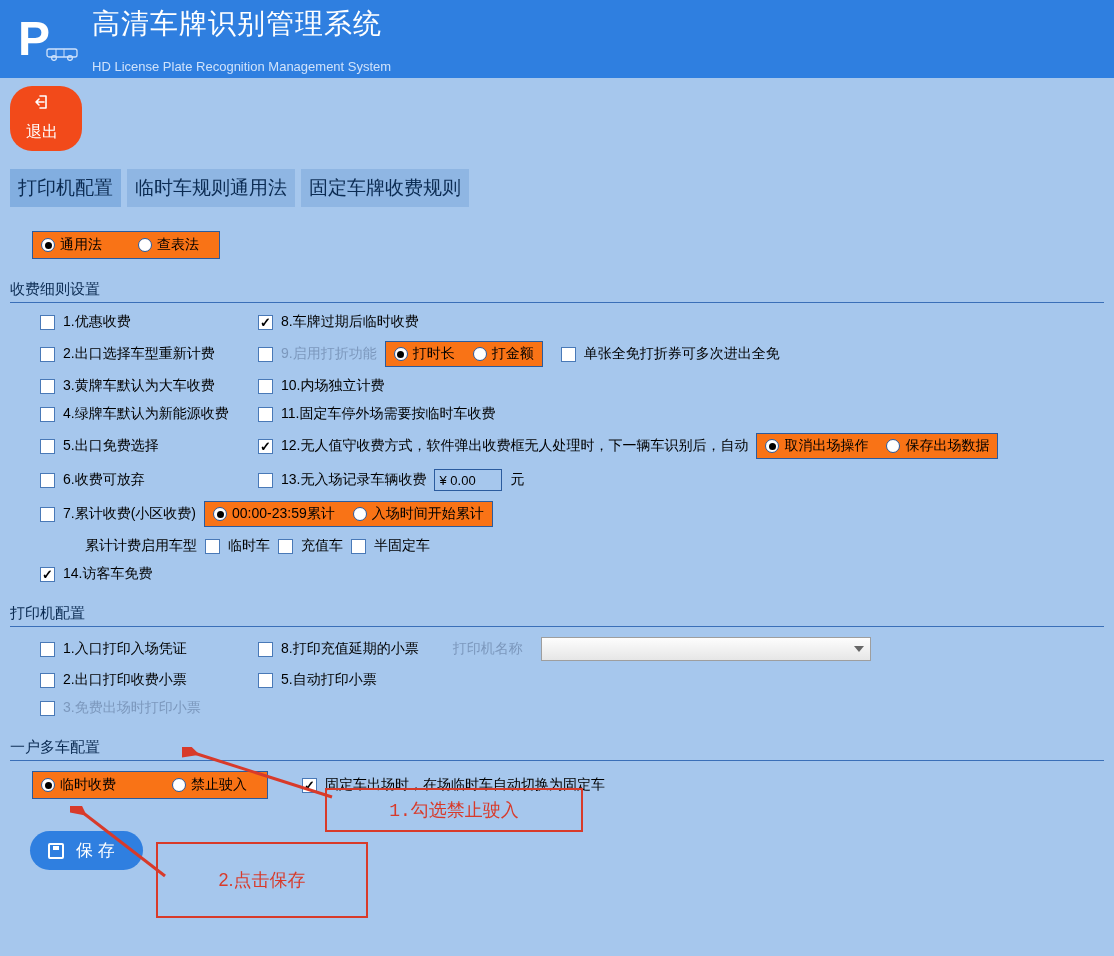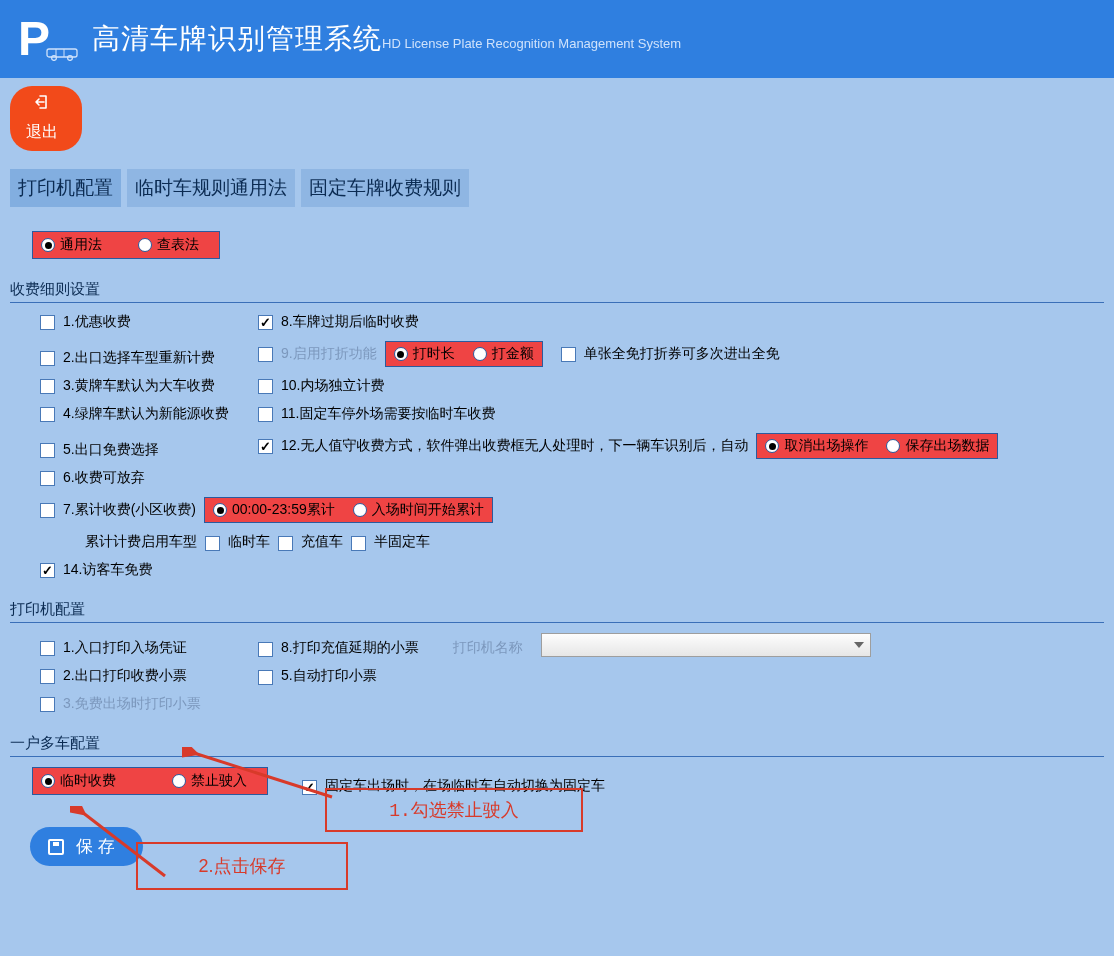"高清车牌识别管理系统" .titles { flex-direction: none -> column }
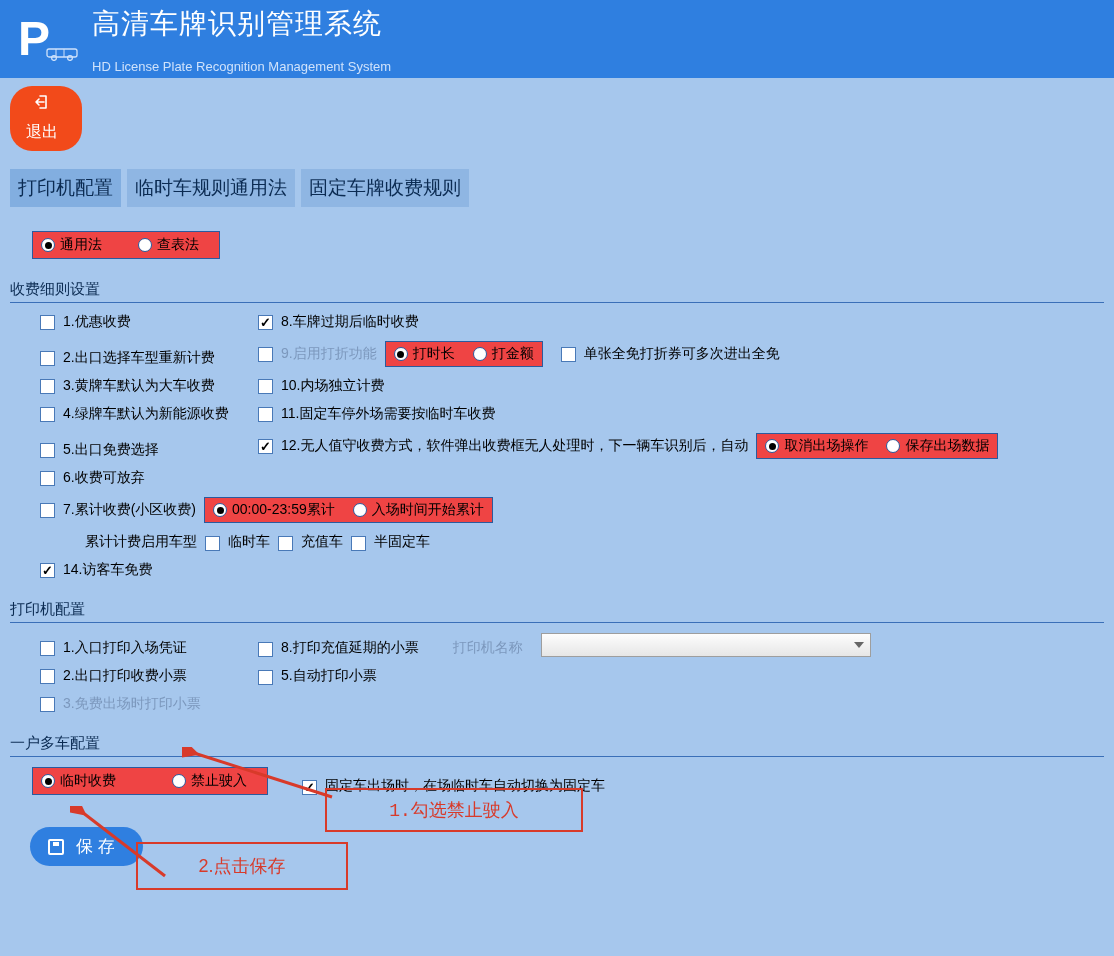"通用法" .radio-box { background: #ef4444 -> #f97316 }
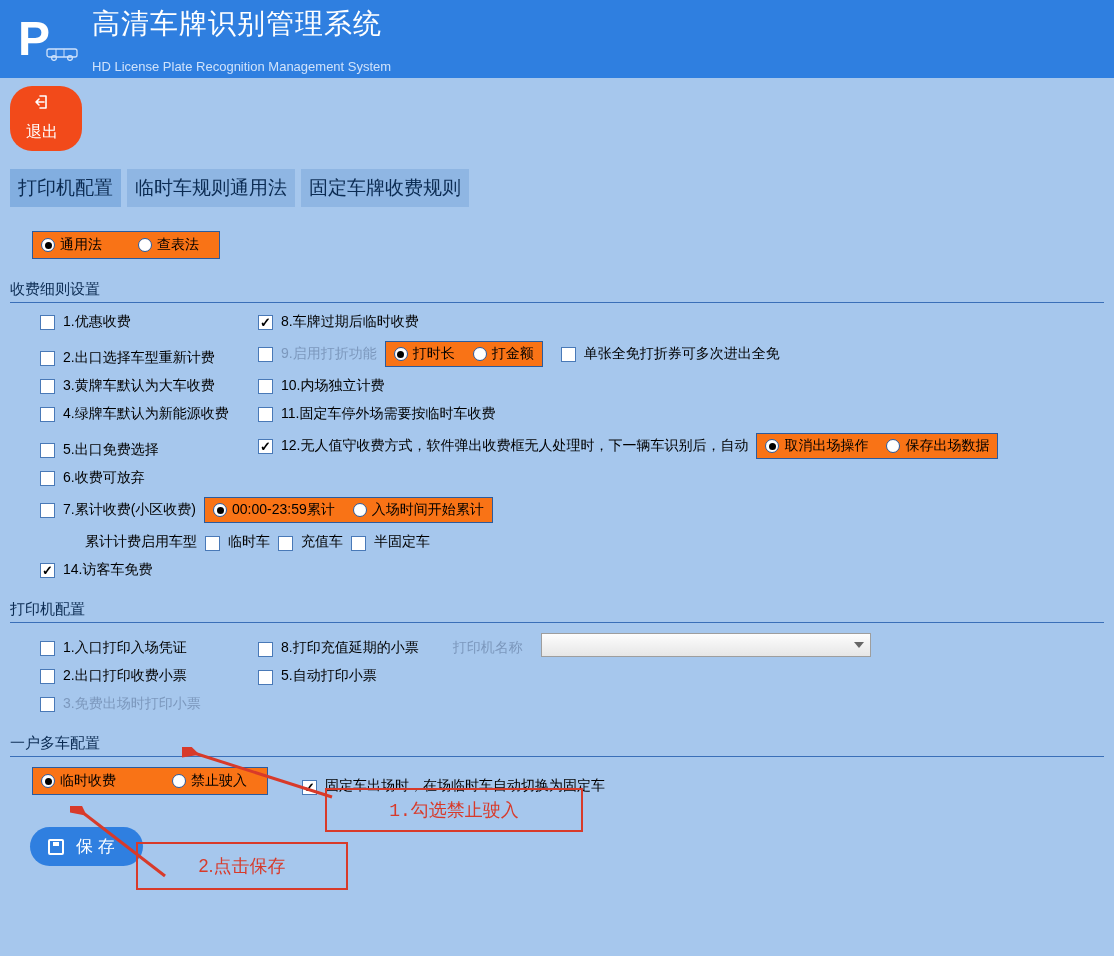"1.优惠收费" .row { align-items: flex-end -> center }
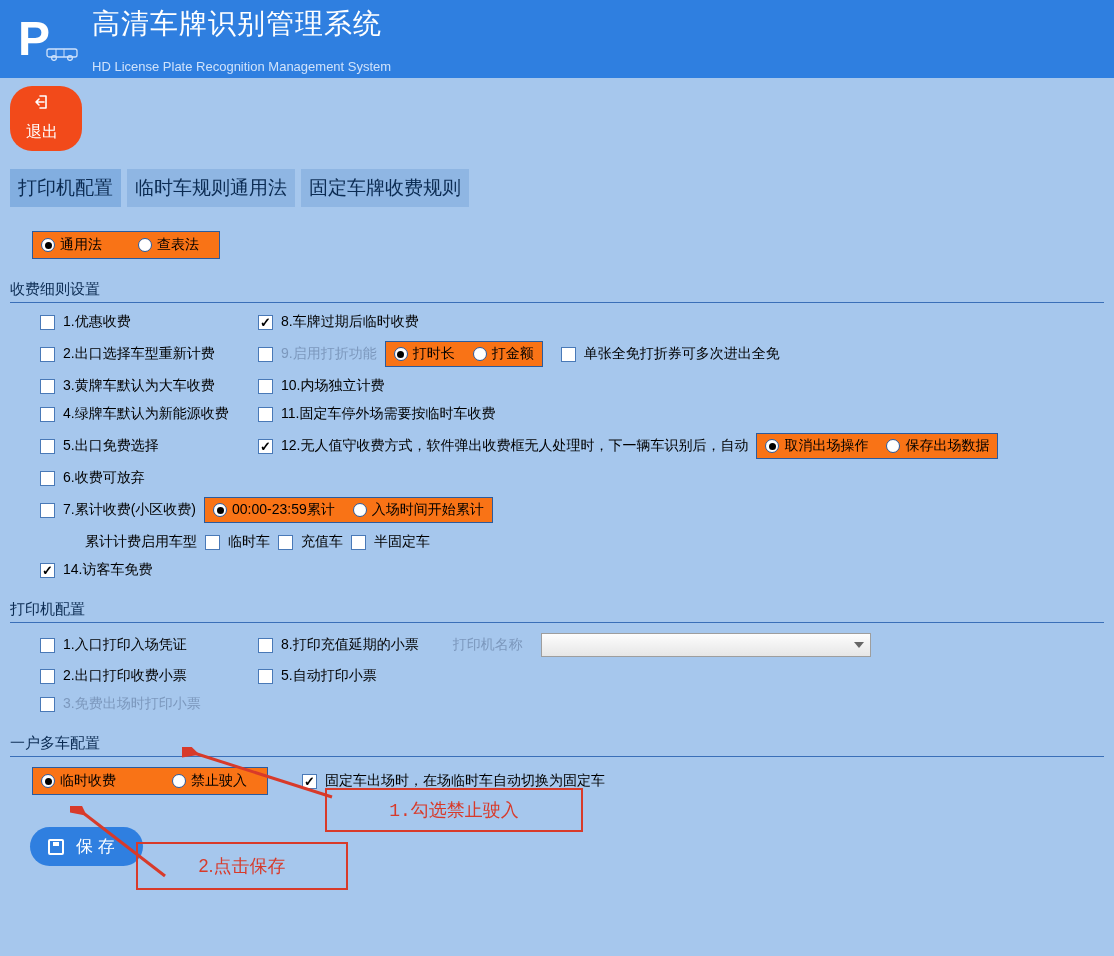"13.无入场记录车辆收费" div.col-right { html: none -> <div> <span></span> <span>13.无入场记录车辆收费</span> <input> <span>元</span> </div> }
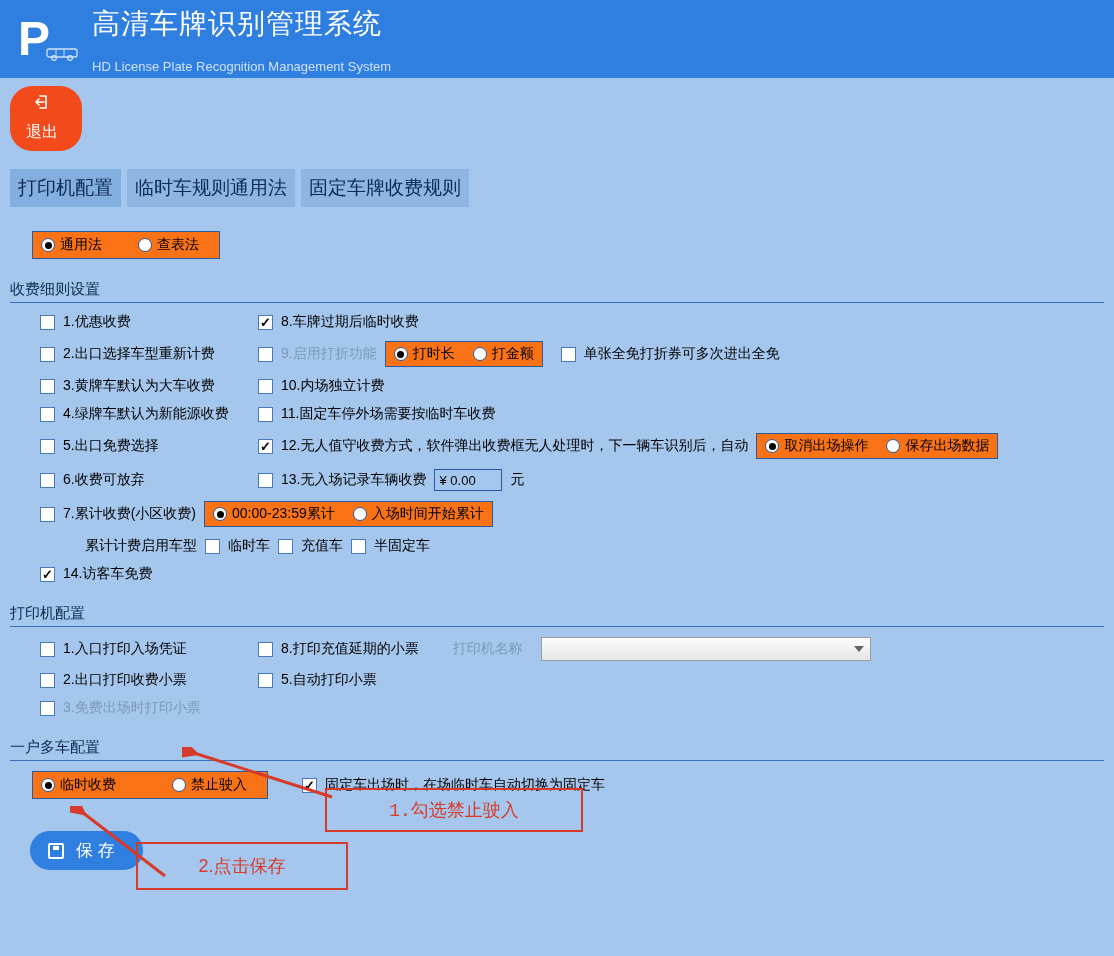"2.点击保存" div.anno-box { height: 48px -> 76px; left: 136px -> 156px }
